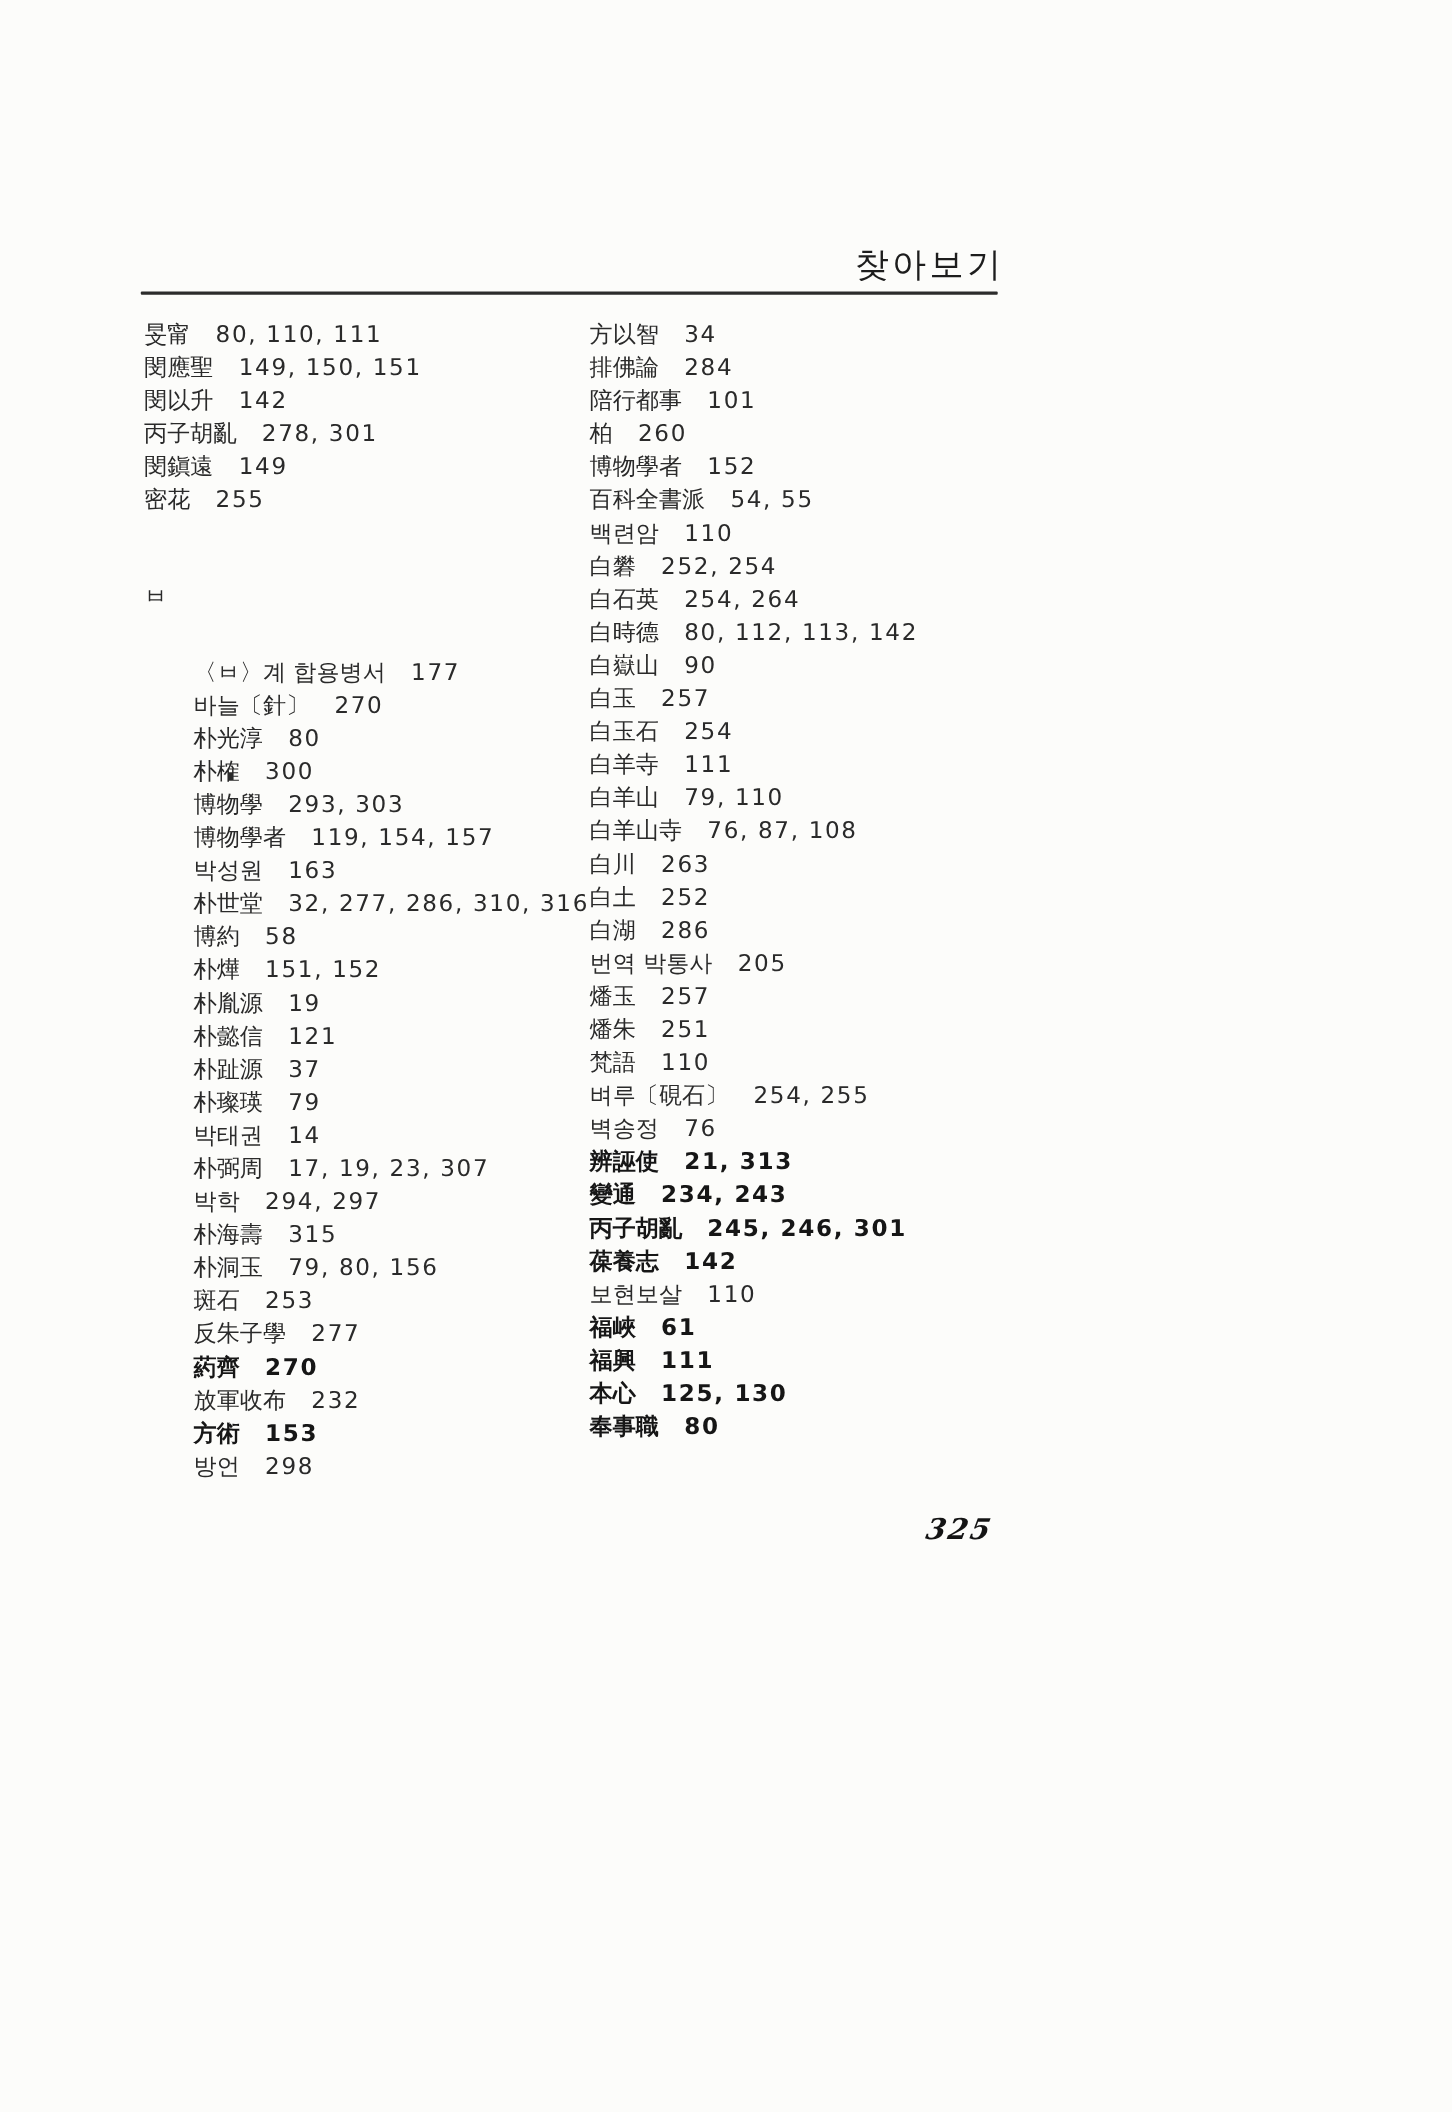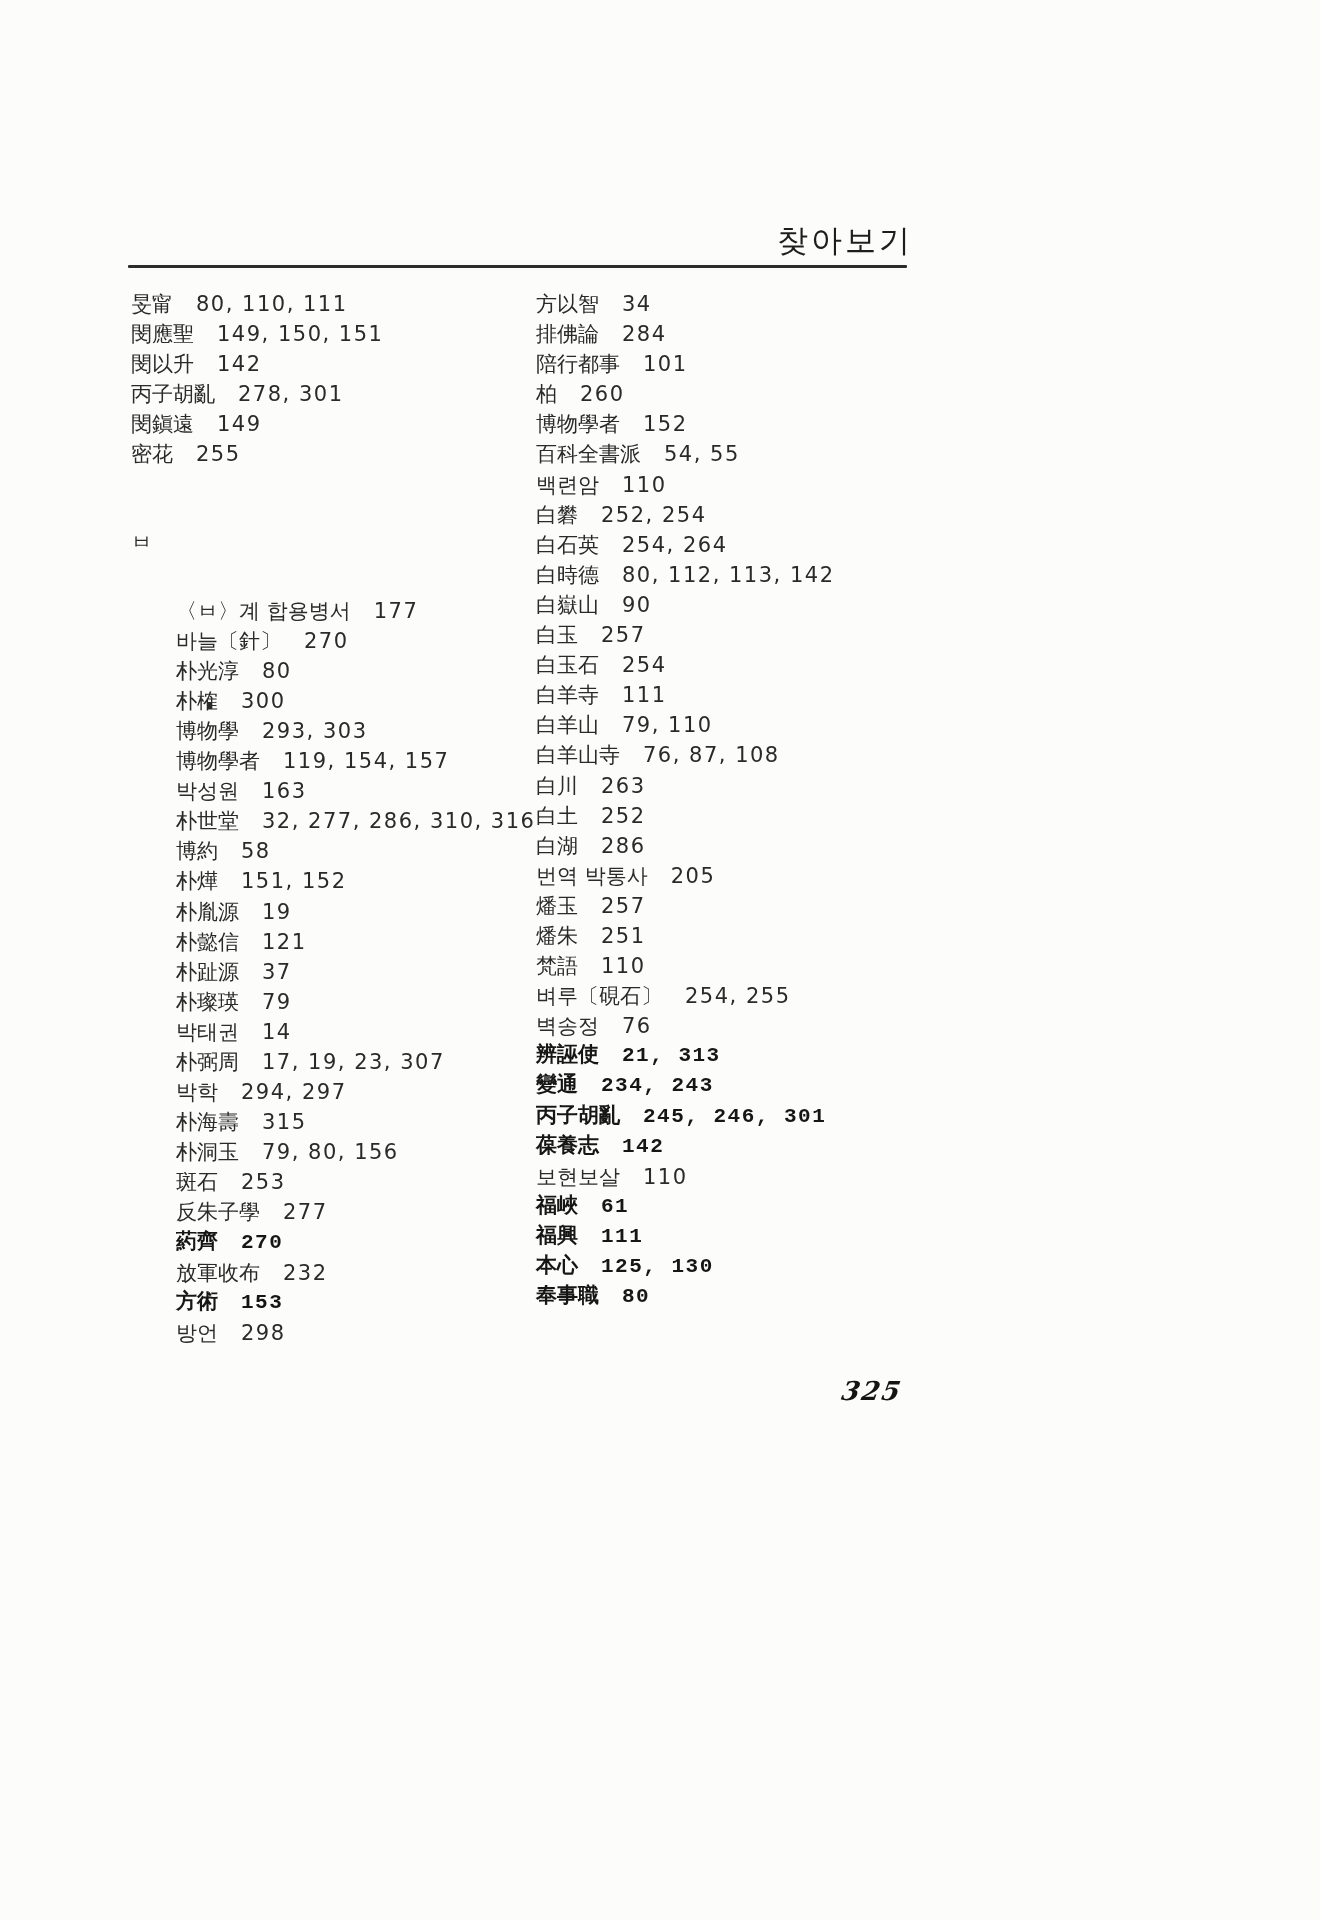"辨誣使 21, 313" .entry.bold { font-family: Liberation Mono, monospace -> none }
